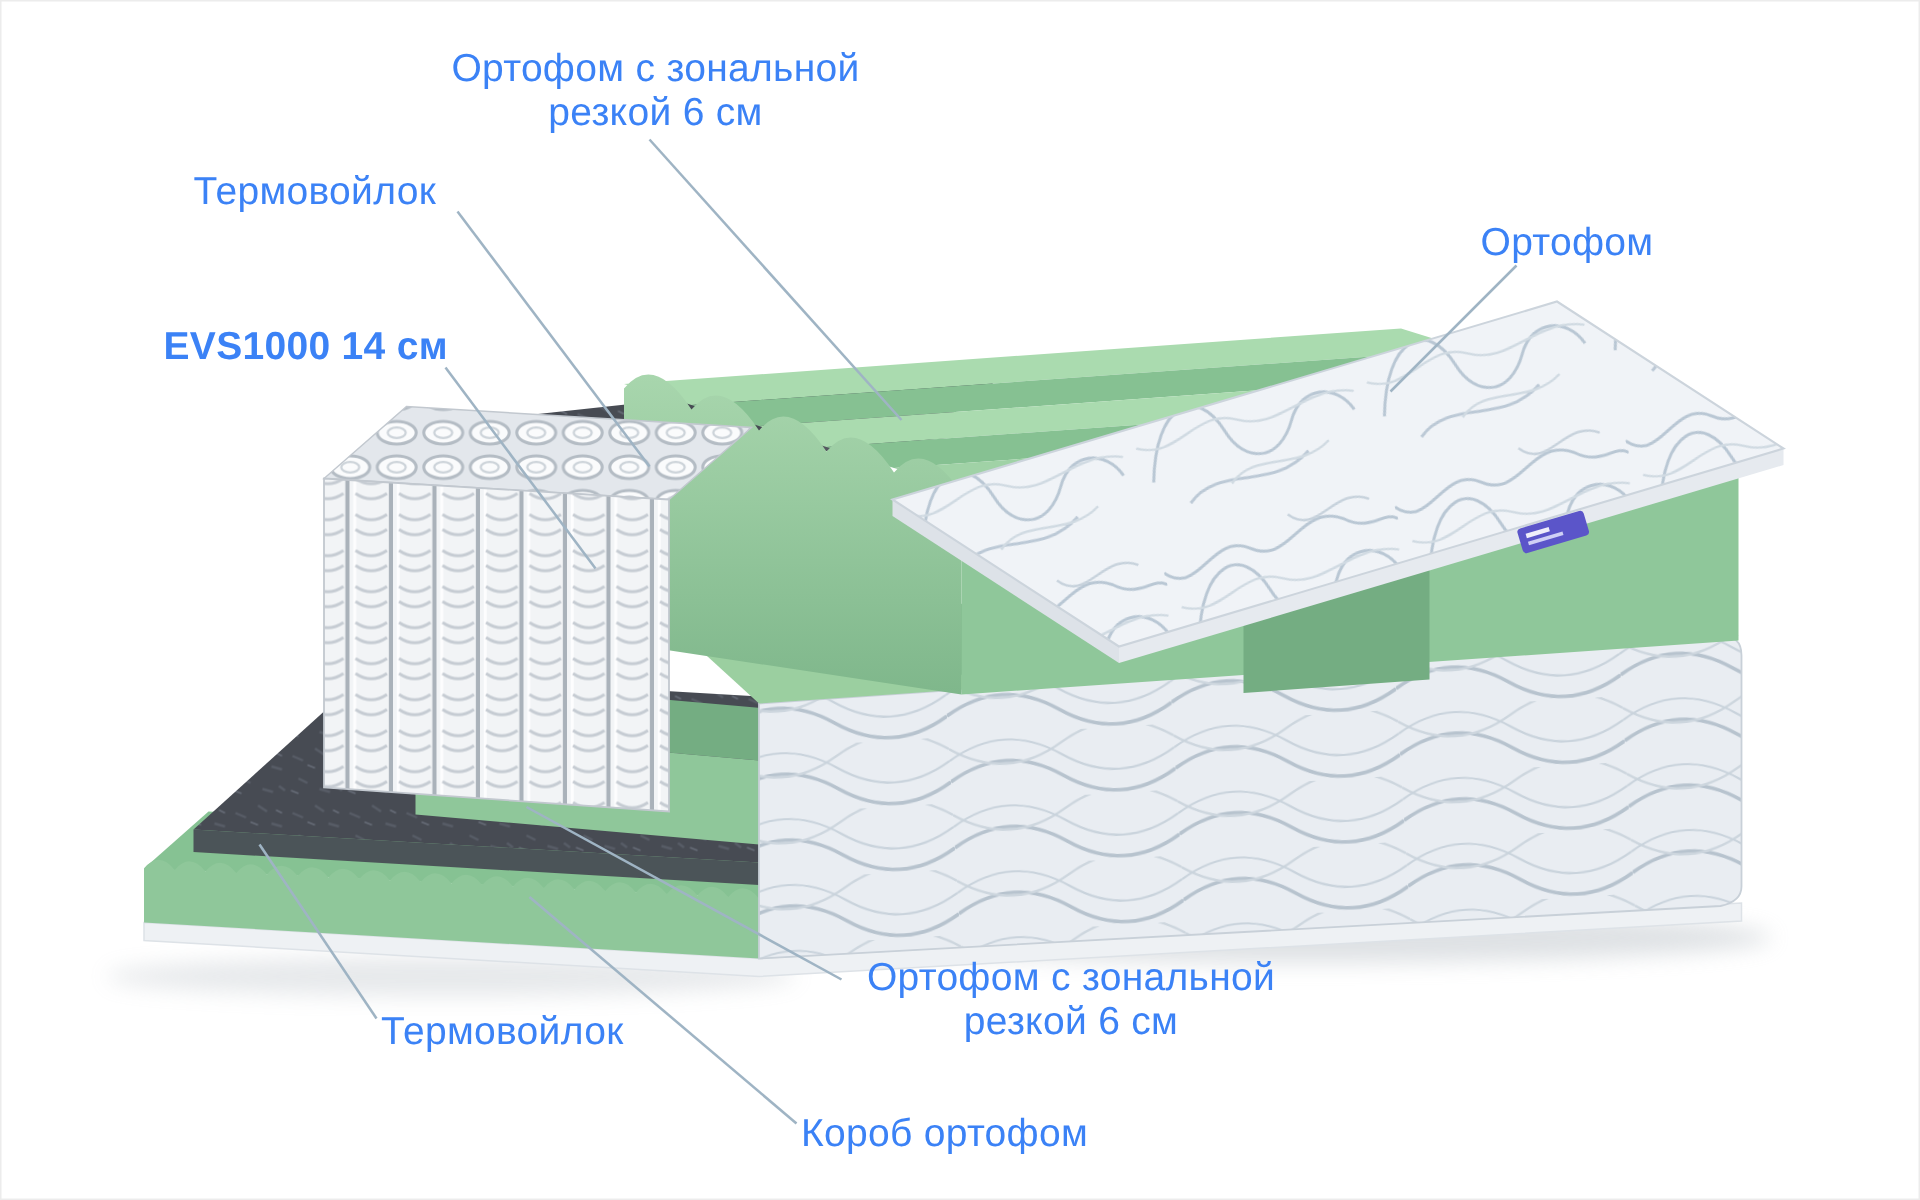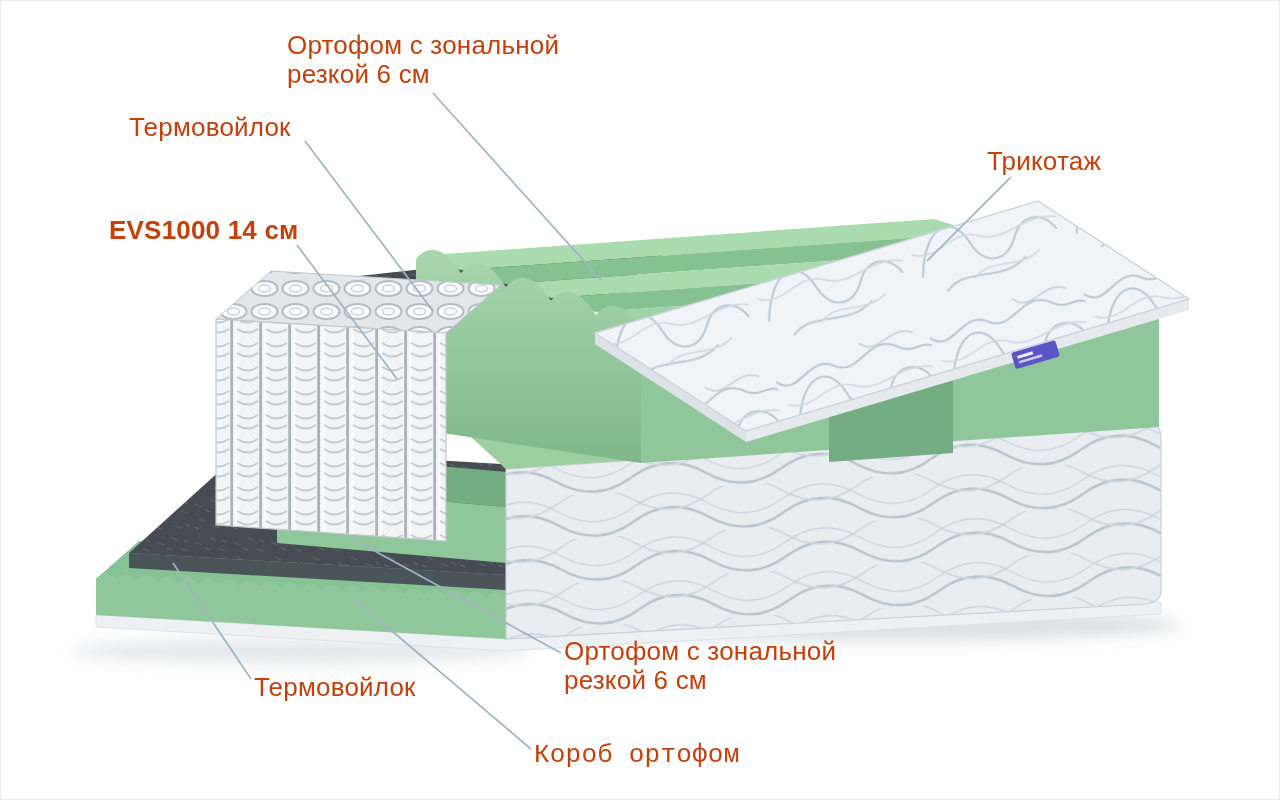"Ортофом с зональной резкой 6" .diagram-label { color: #c2410c -> #3b82f6; text-align: none -> center }
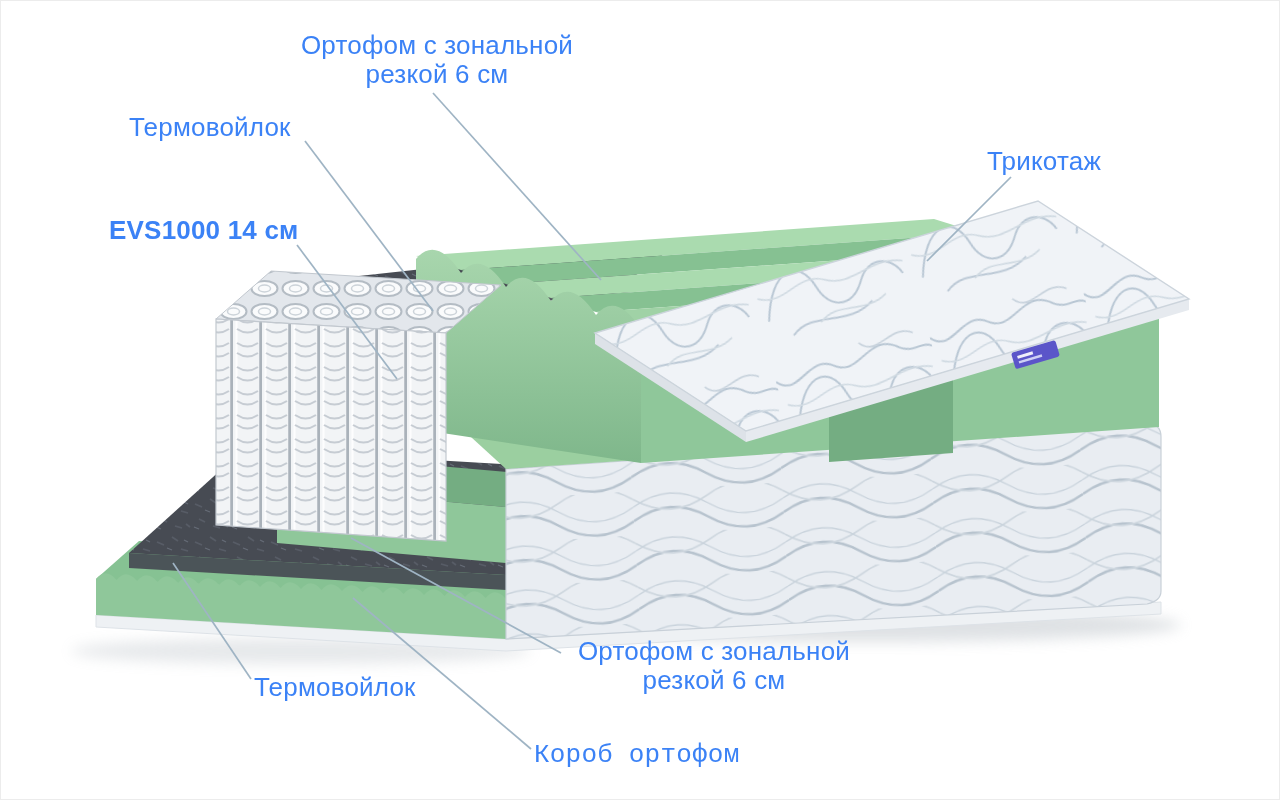"Трикотаж" div.diagram-label { text: Трикотаж -> Ортофом }
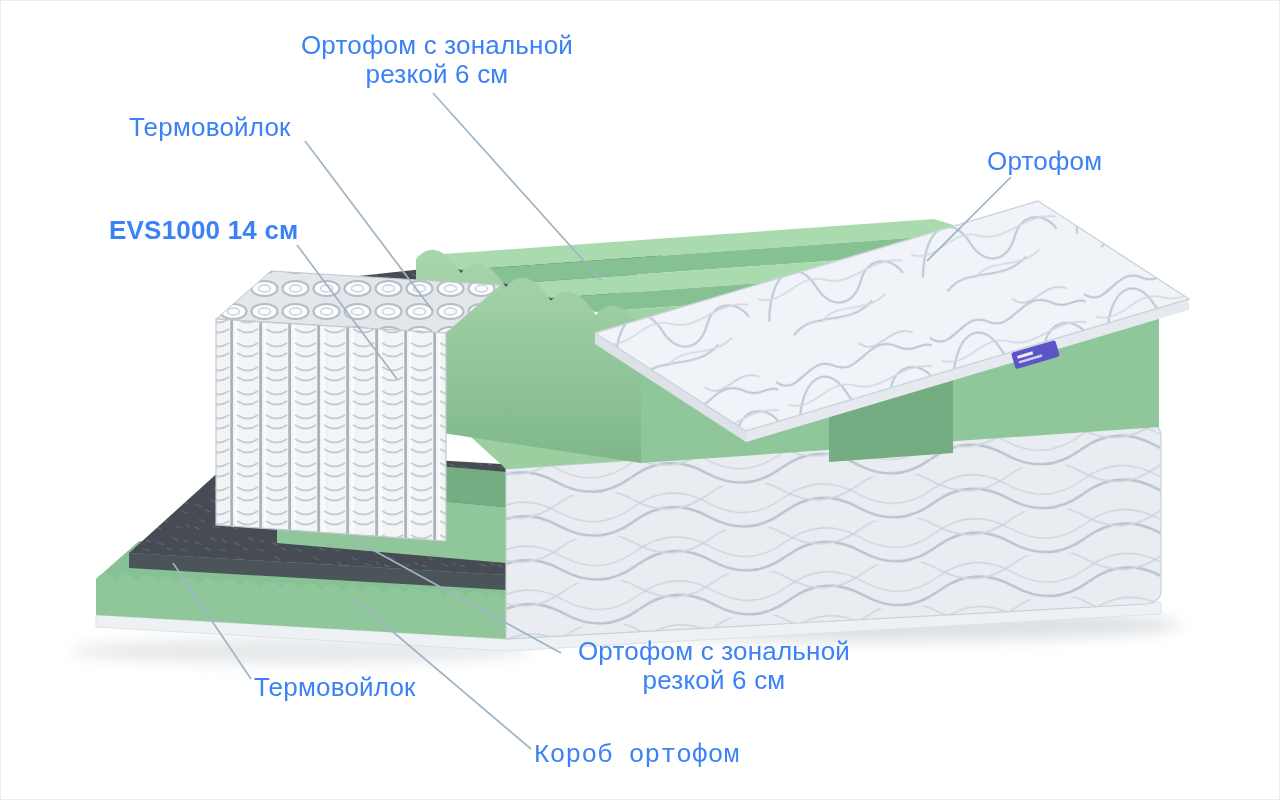"Короб ортофом" div.diagram-label { font-family: Liberation Mono, monospace -> none }
